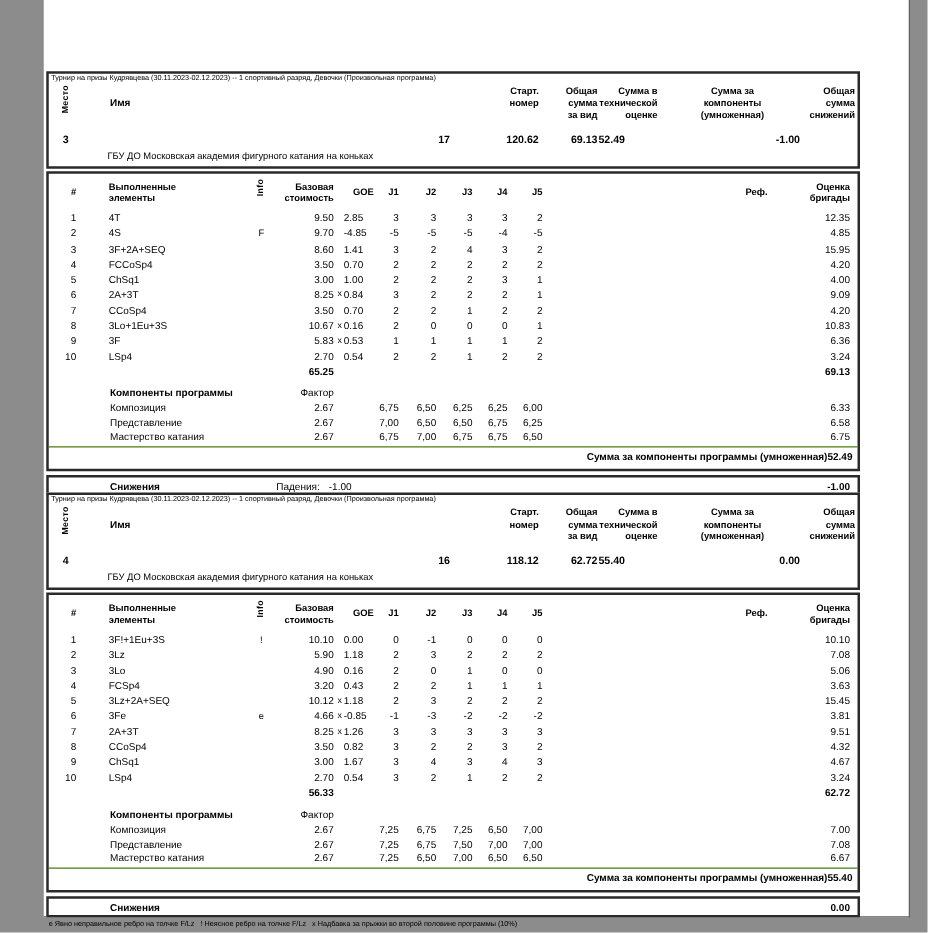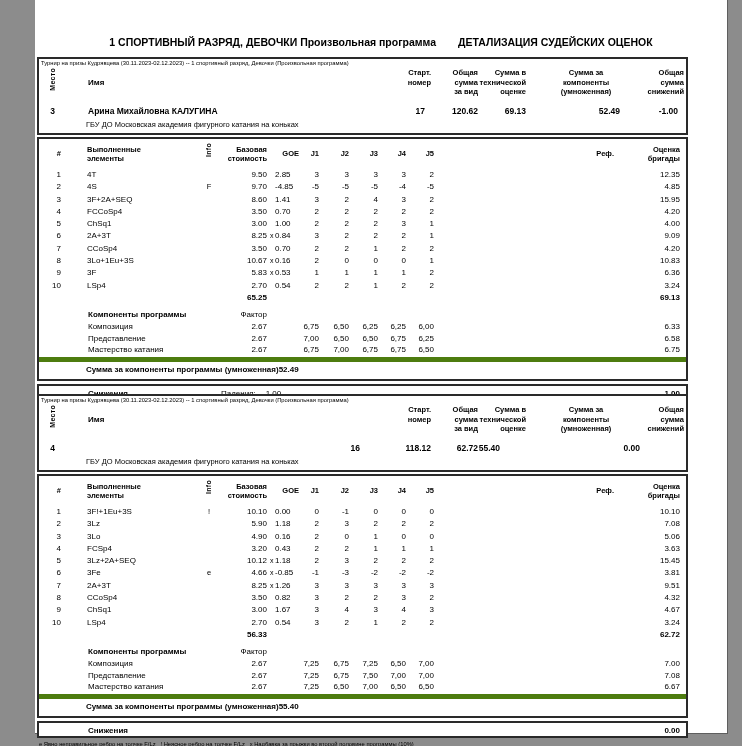"1 СПОРТИВНЫЙ РАЗРЯД, ДЕВОЧКИ" div.doc-subtitle { html: <div> <span>1 СПОРТИВНЫЙ РАЗРЯД, ДЕВОЧКИ Произвольная программа</span><span></span><span>ДЕТАЛИЗАЦИЯ СУДЕЙСКИХ ОЦЕНОК</span> </div> -> none }
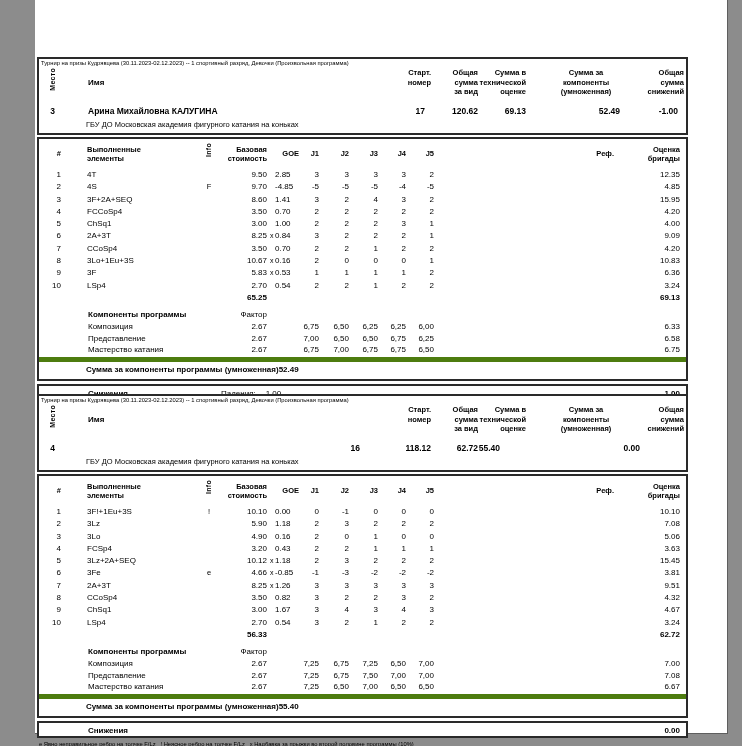"Арина Михайловна КАЛУГИНА" div.c-iname { html: <div>Арина Михайловна КАЛУГИНА</div> -> none }
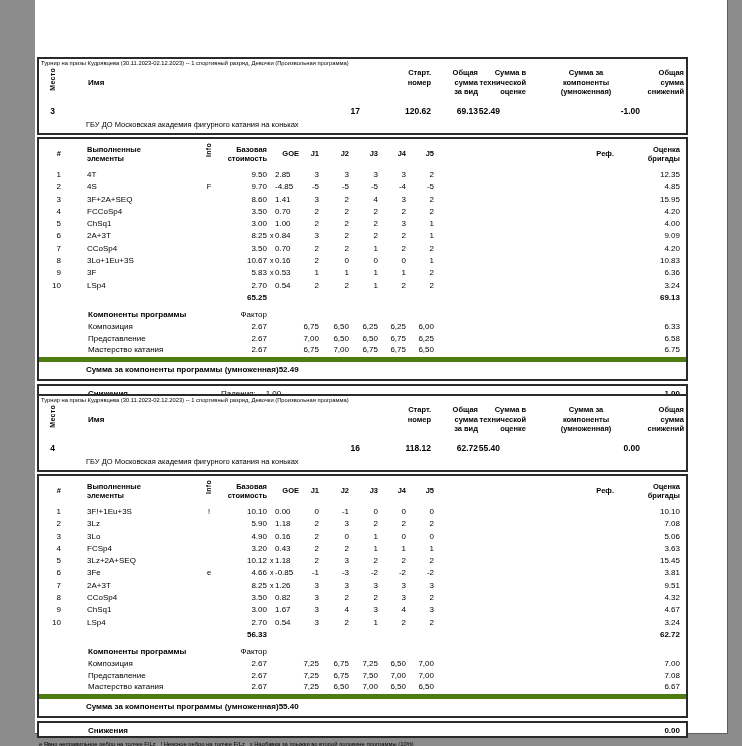"Сумма за компоненты программы" .pcs-total-row { border-top: 5px solid #4d7c0f -> 1px solid #4d7c0f; justify-content: flex-start -> flex-end }
